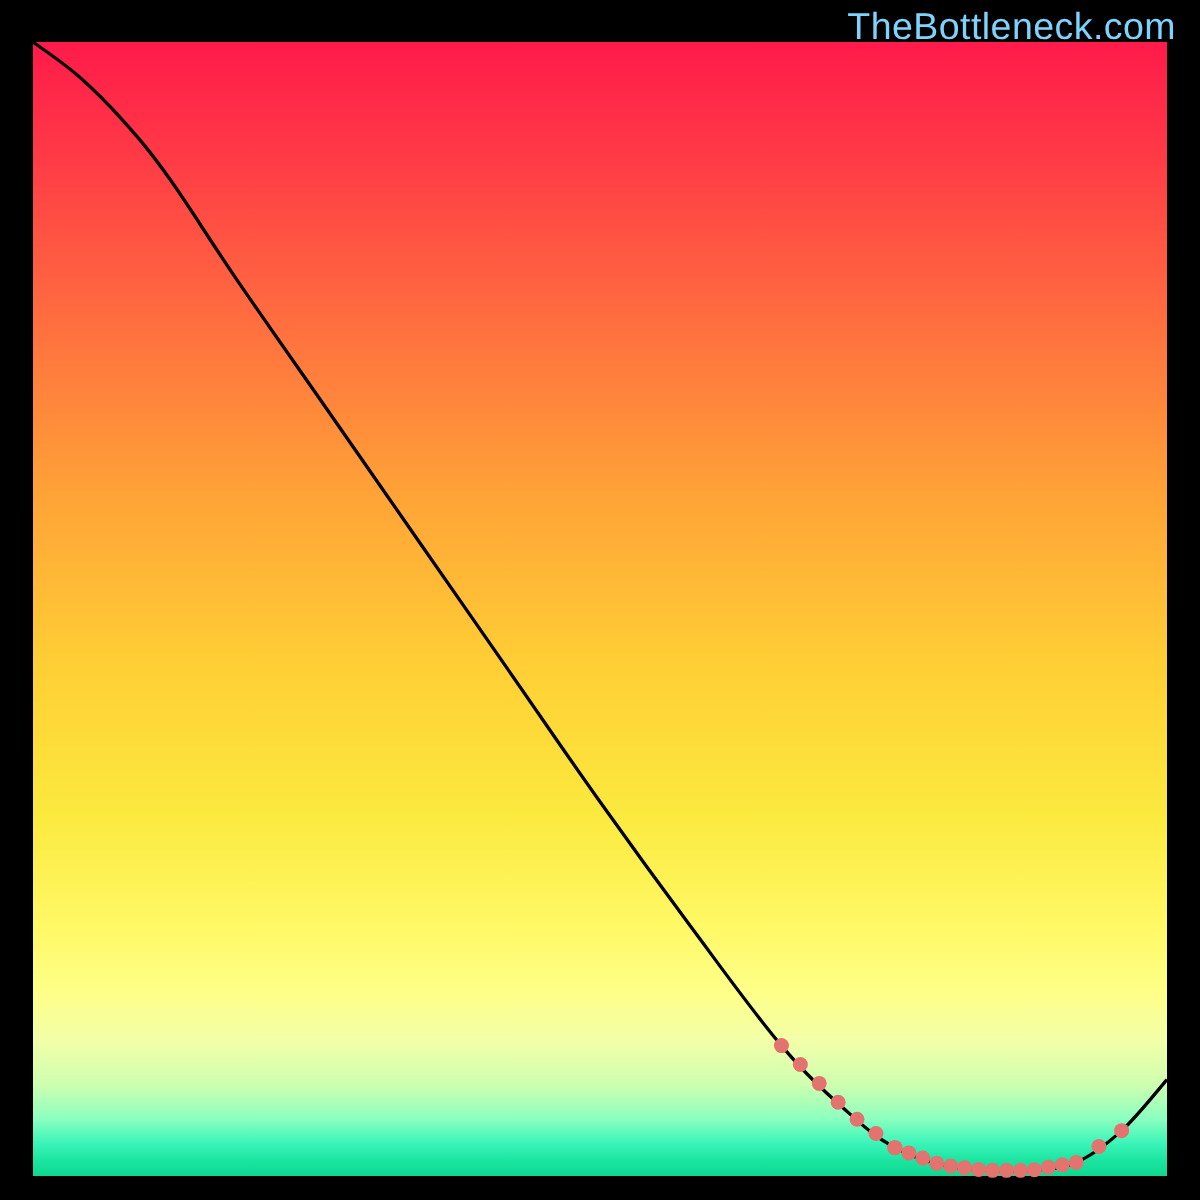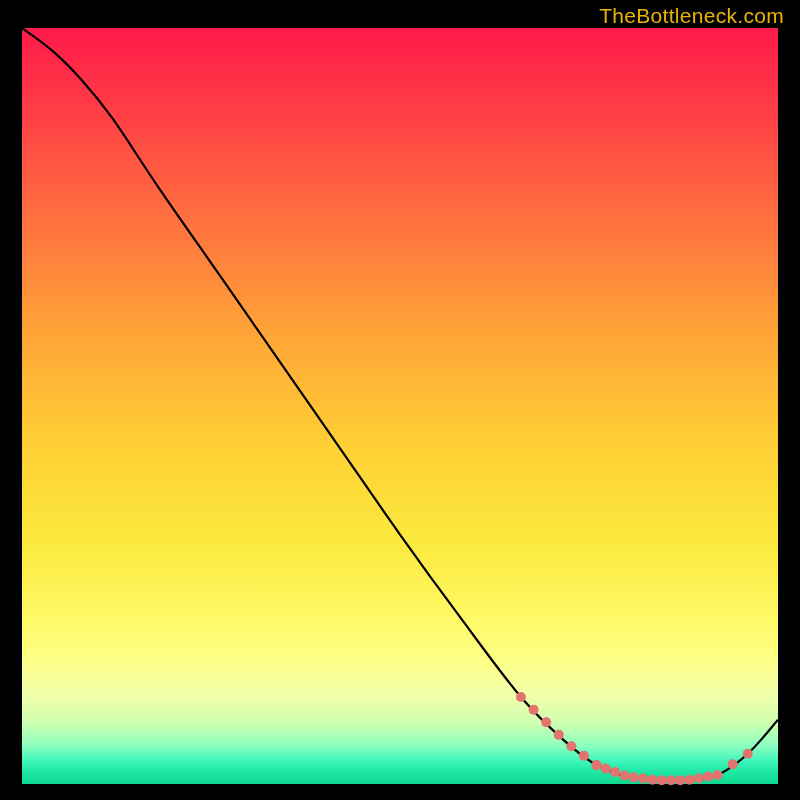"TheBottleneck.com" .attribution { color: #eab308 -> #7dd3fc; font-size: 21px -> 25px }
